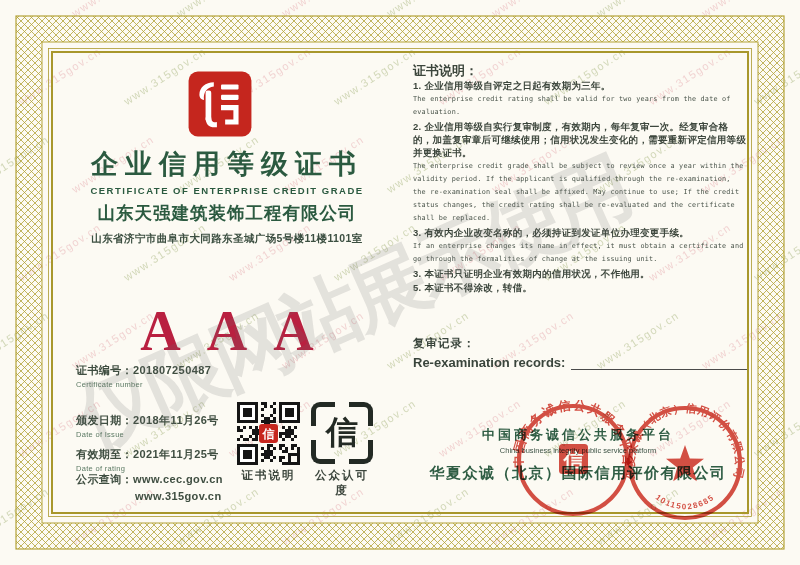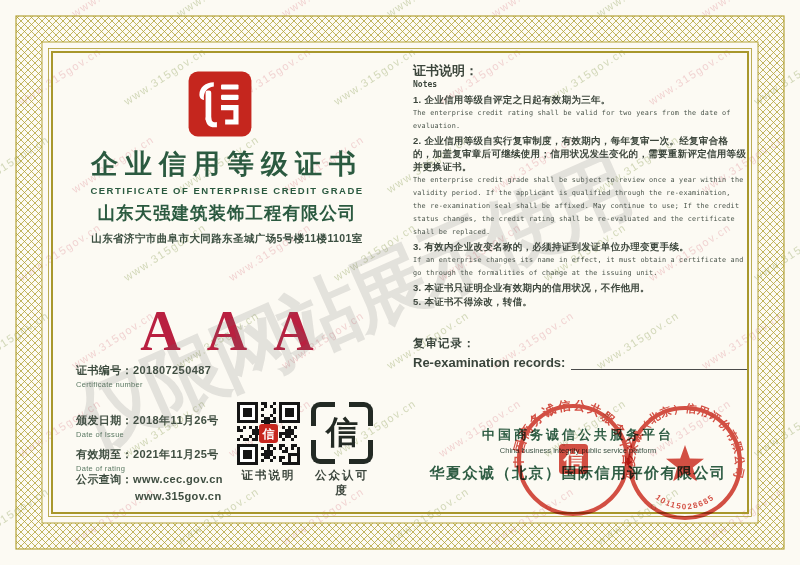"Notes" div.notes-h-en { html: <div>Notes</div> -> none }
